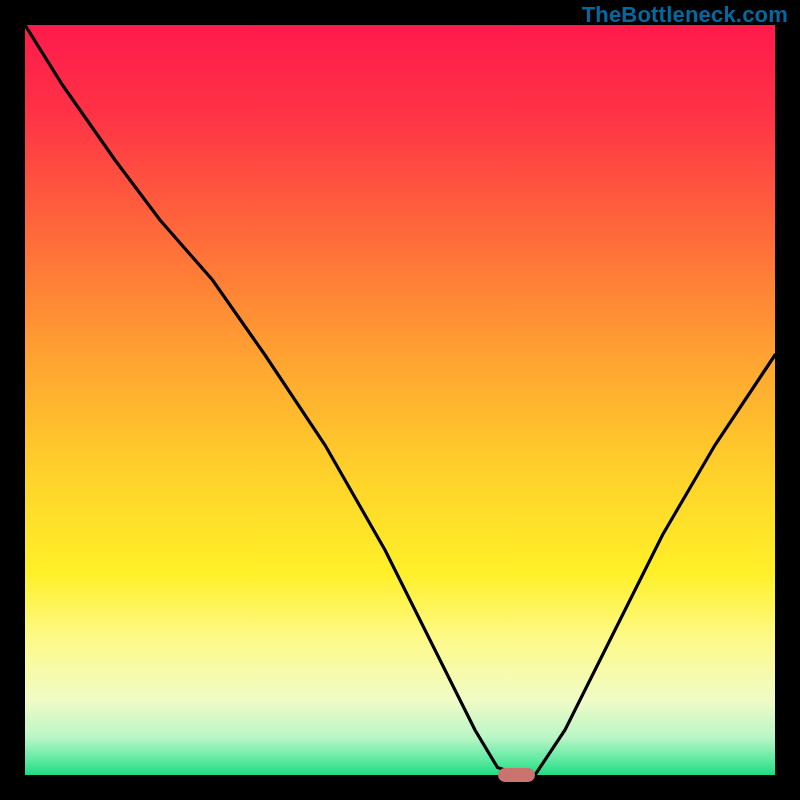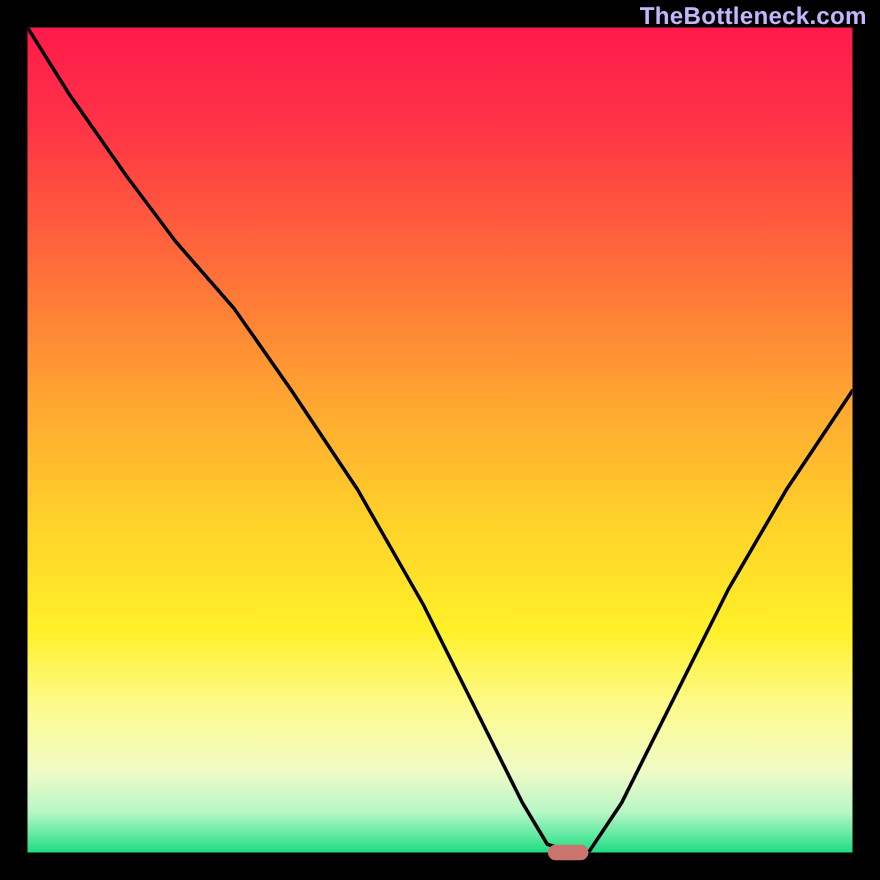"TheBottleneck.com" .watermark { color: #c4b5fd -> #0369a1 }
